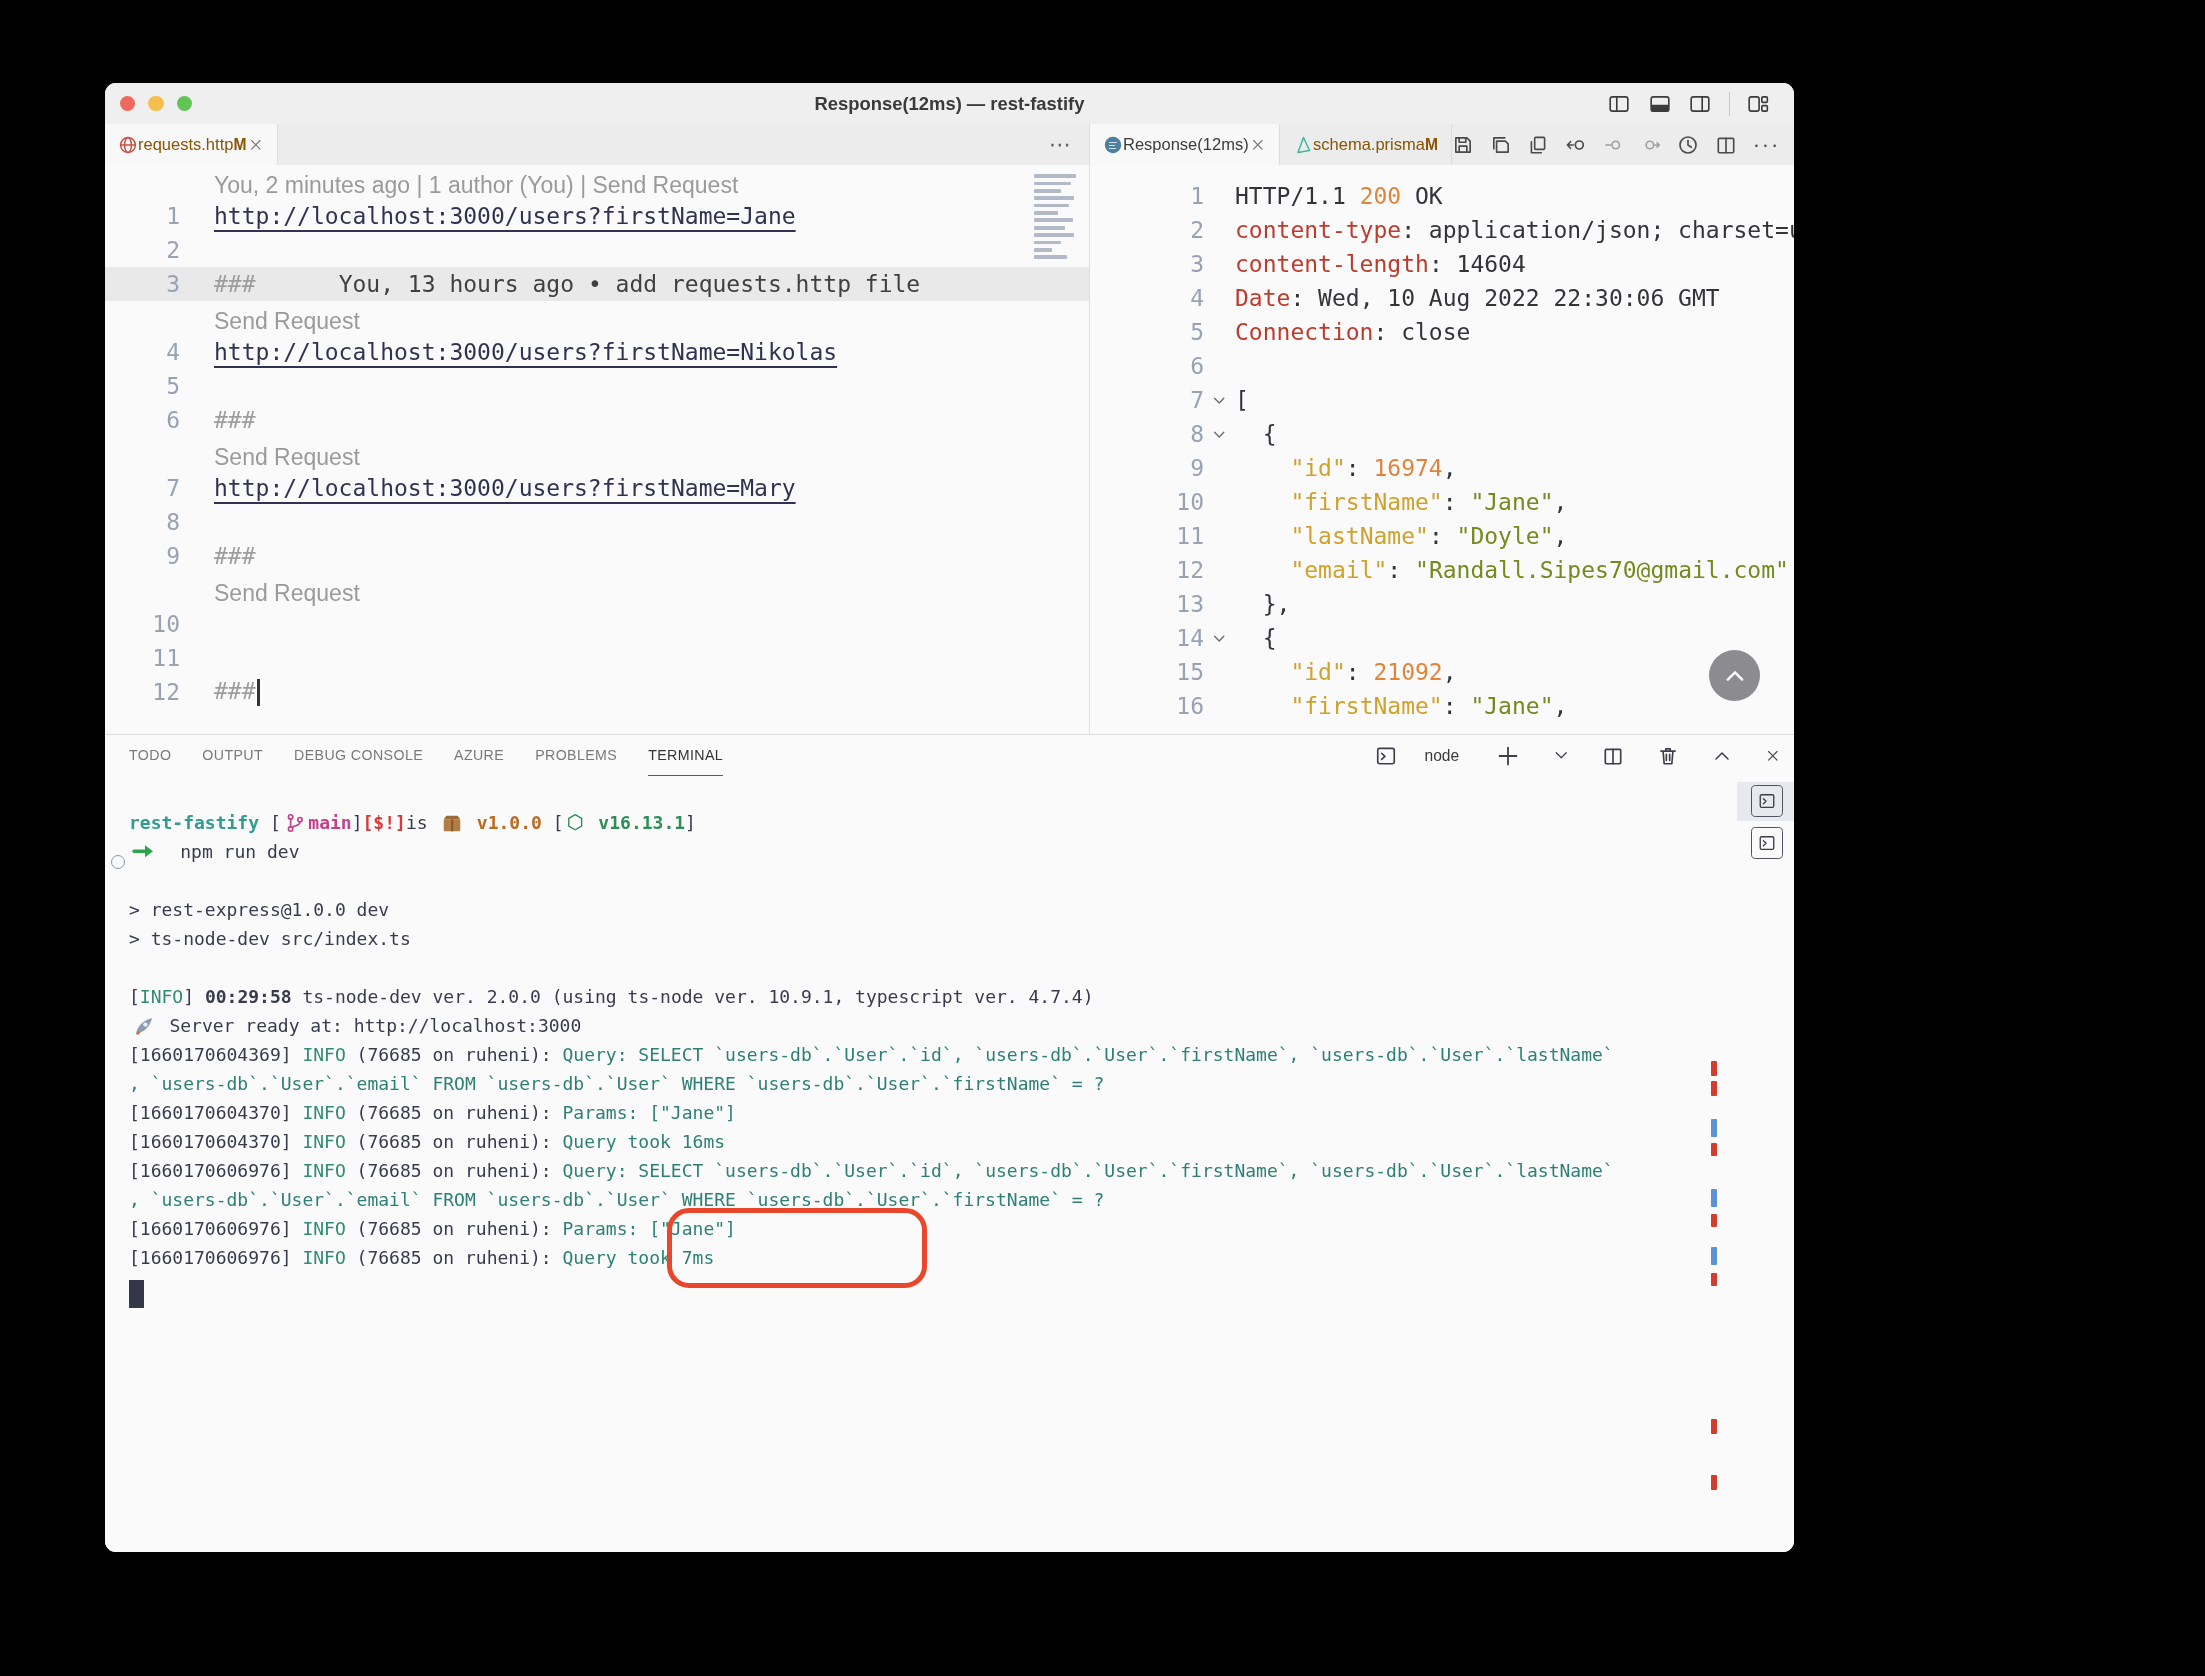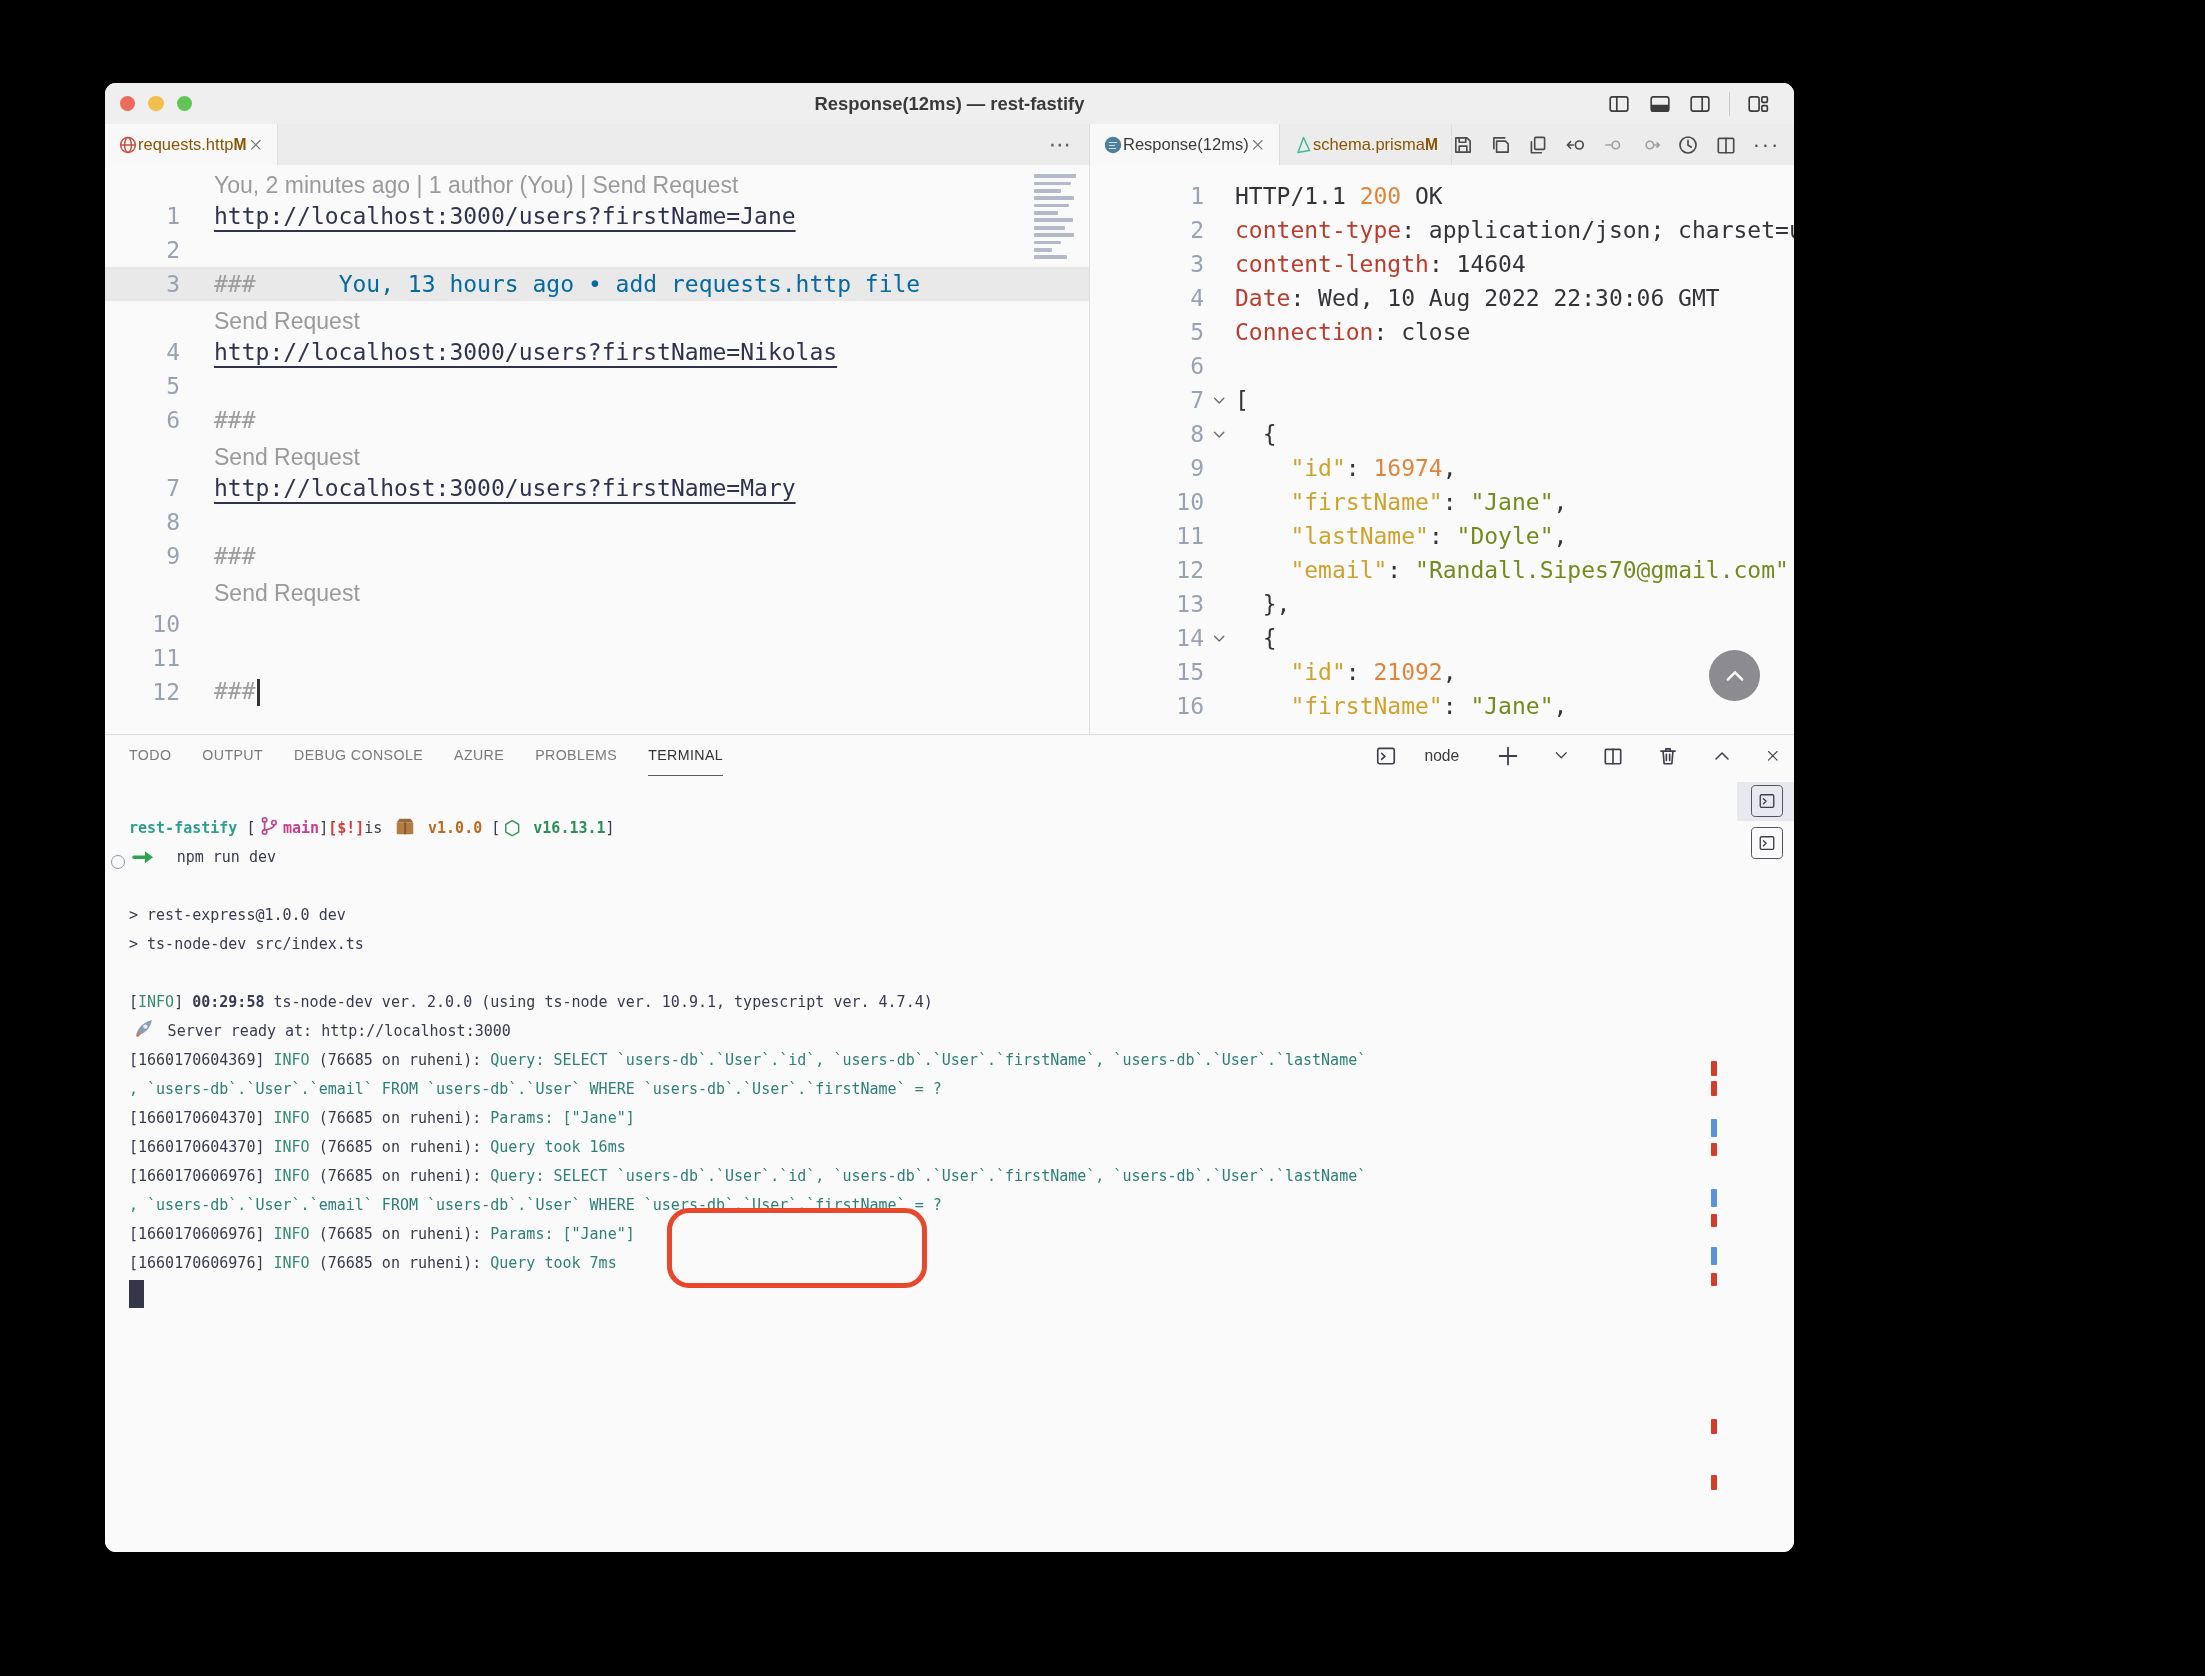"You, 13 hours ago •" .seg-blame { color: #0369a1 -> #404040 }
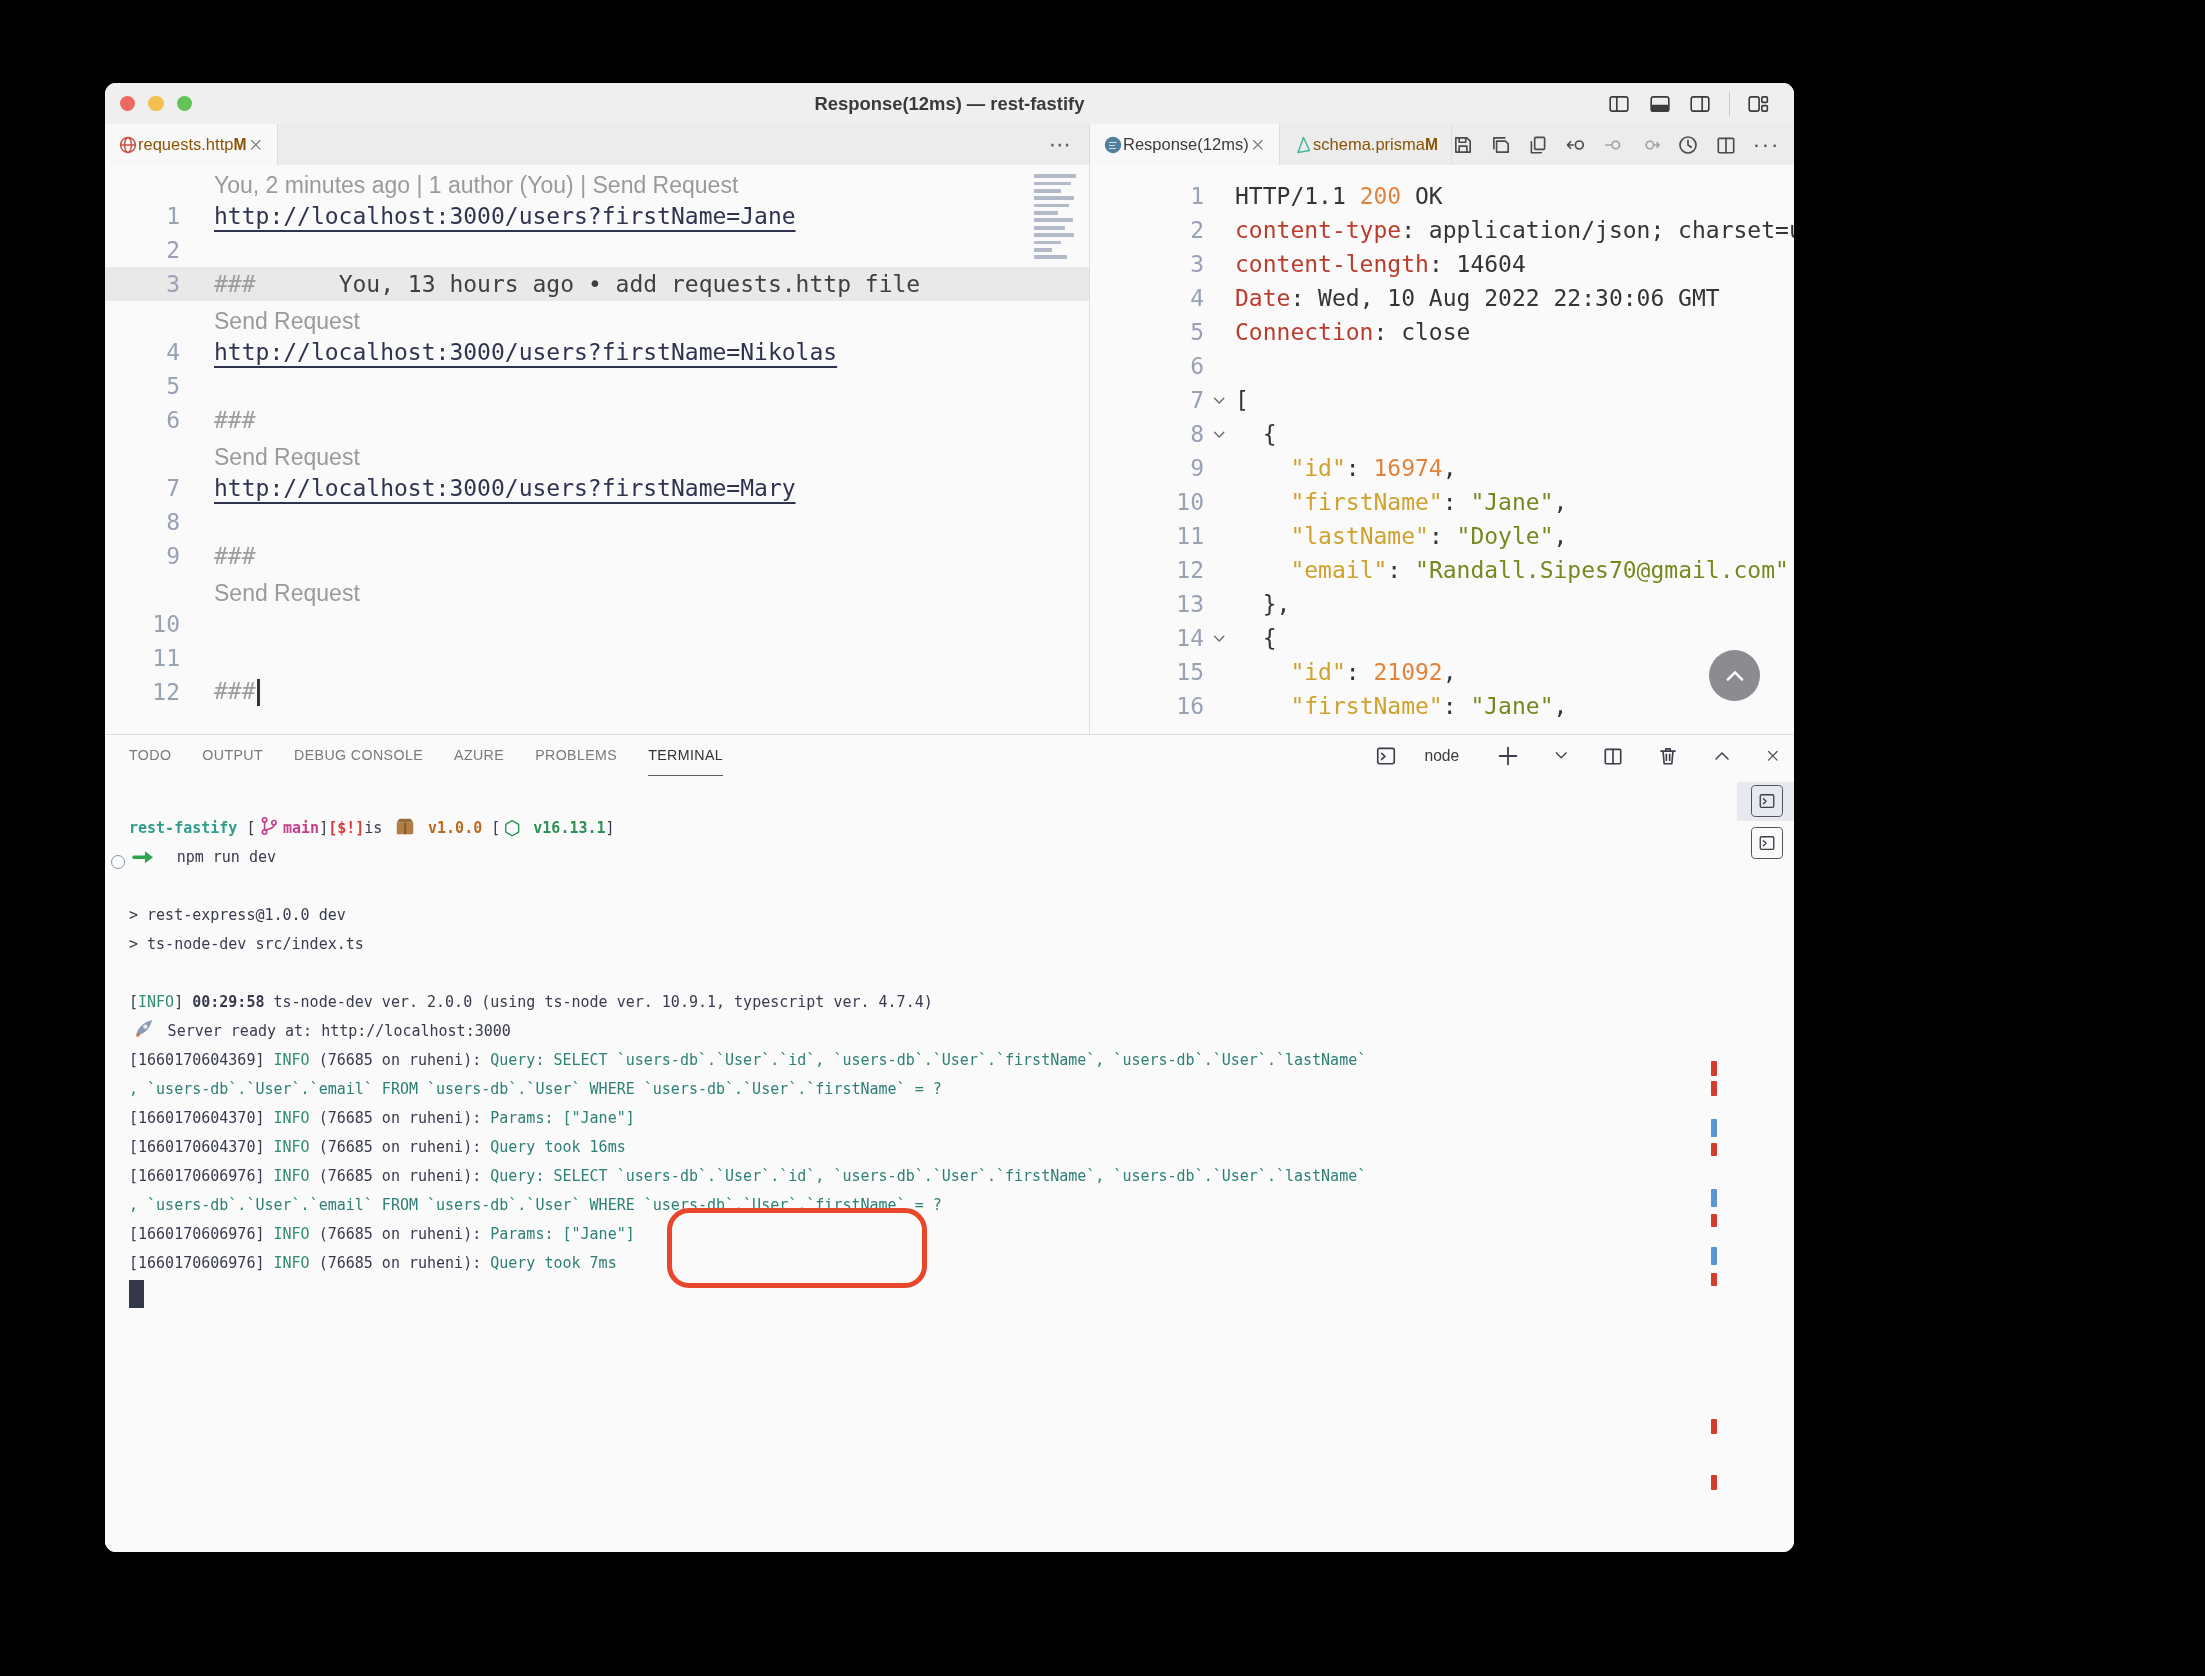"rest-fastify" .tline { align-items: flex-end -> center; font-size: 15px -> 18px }
